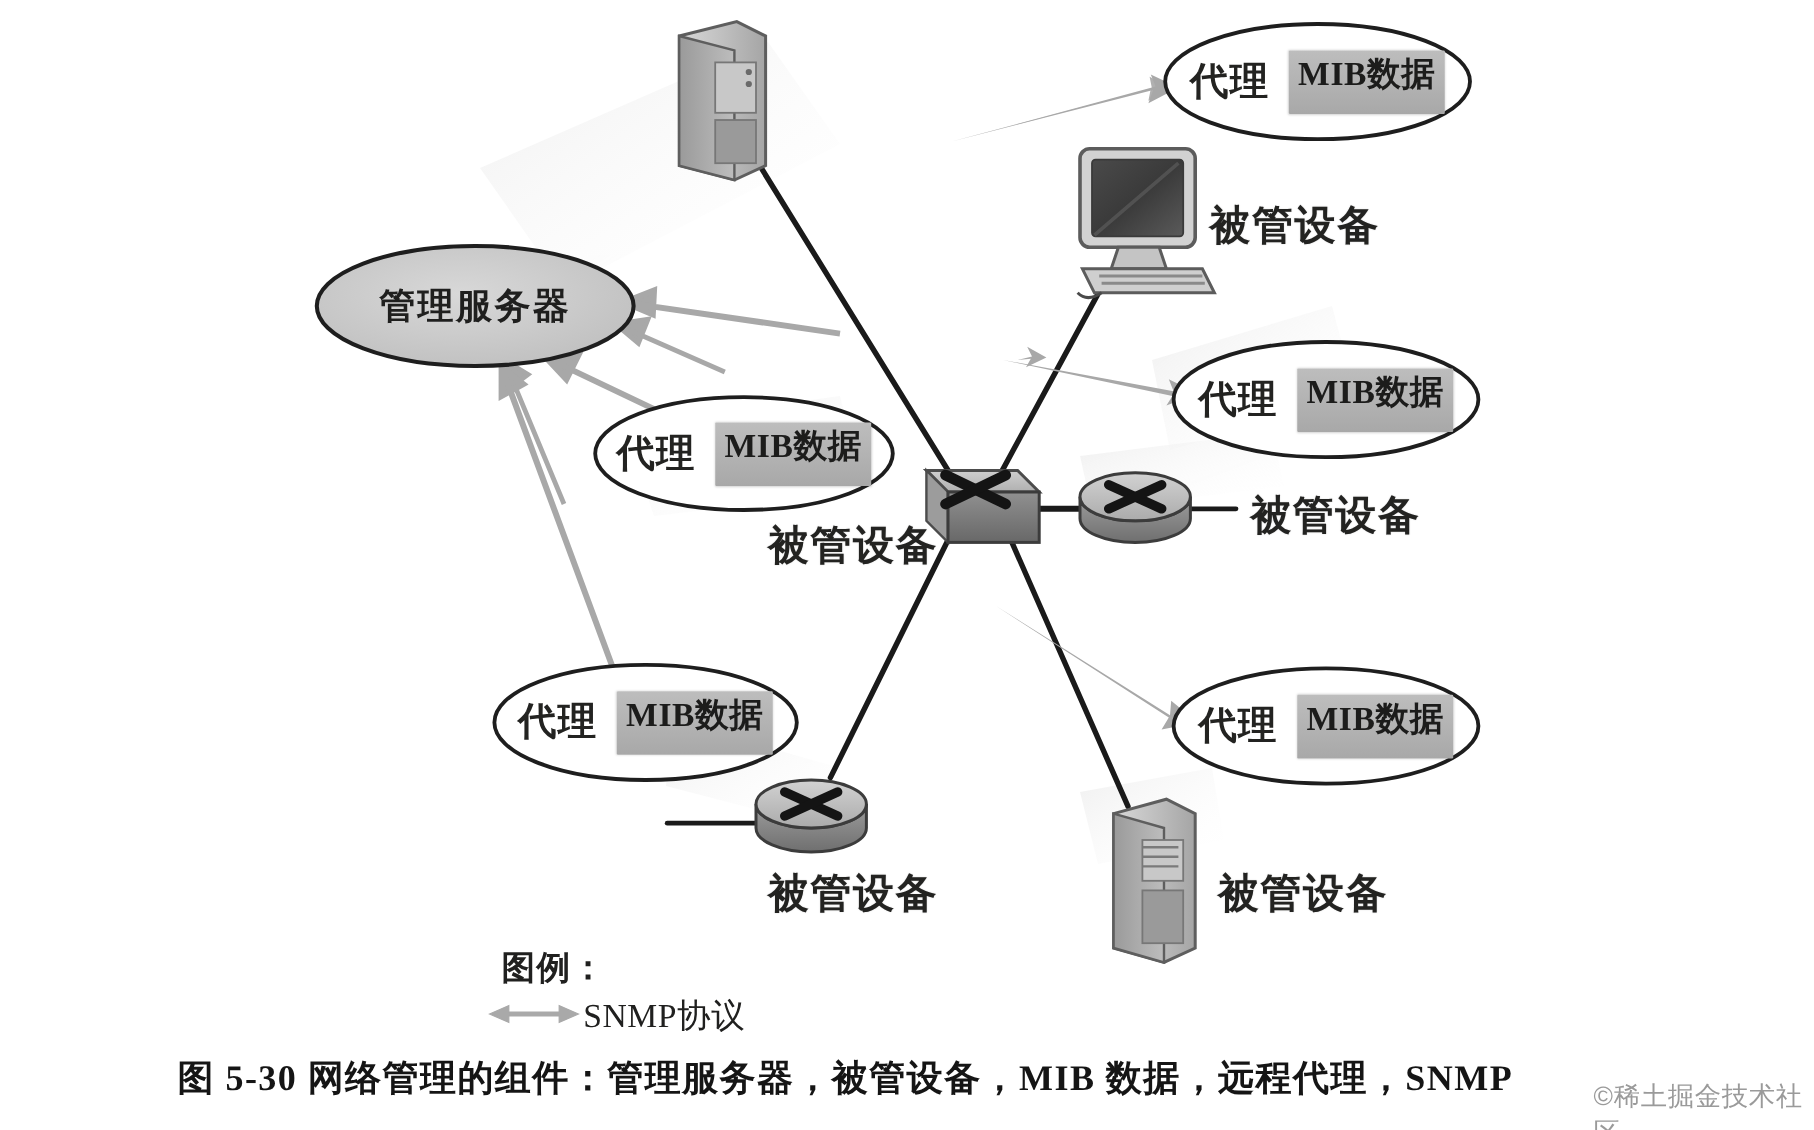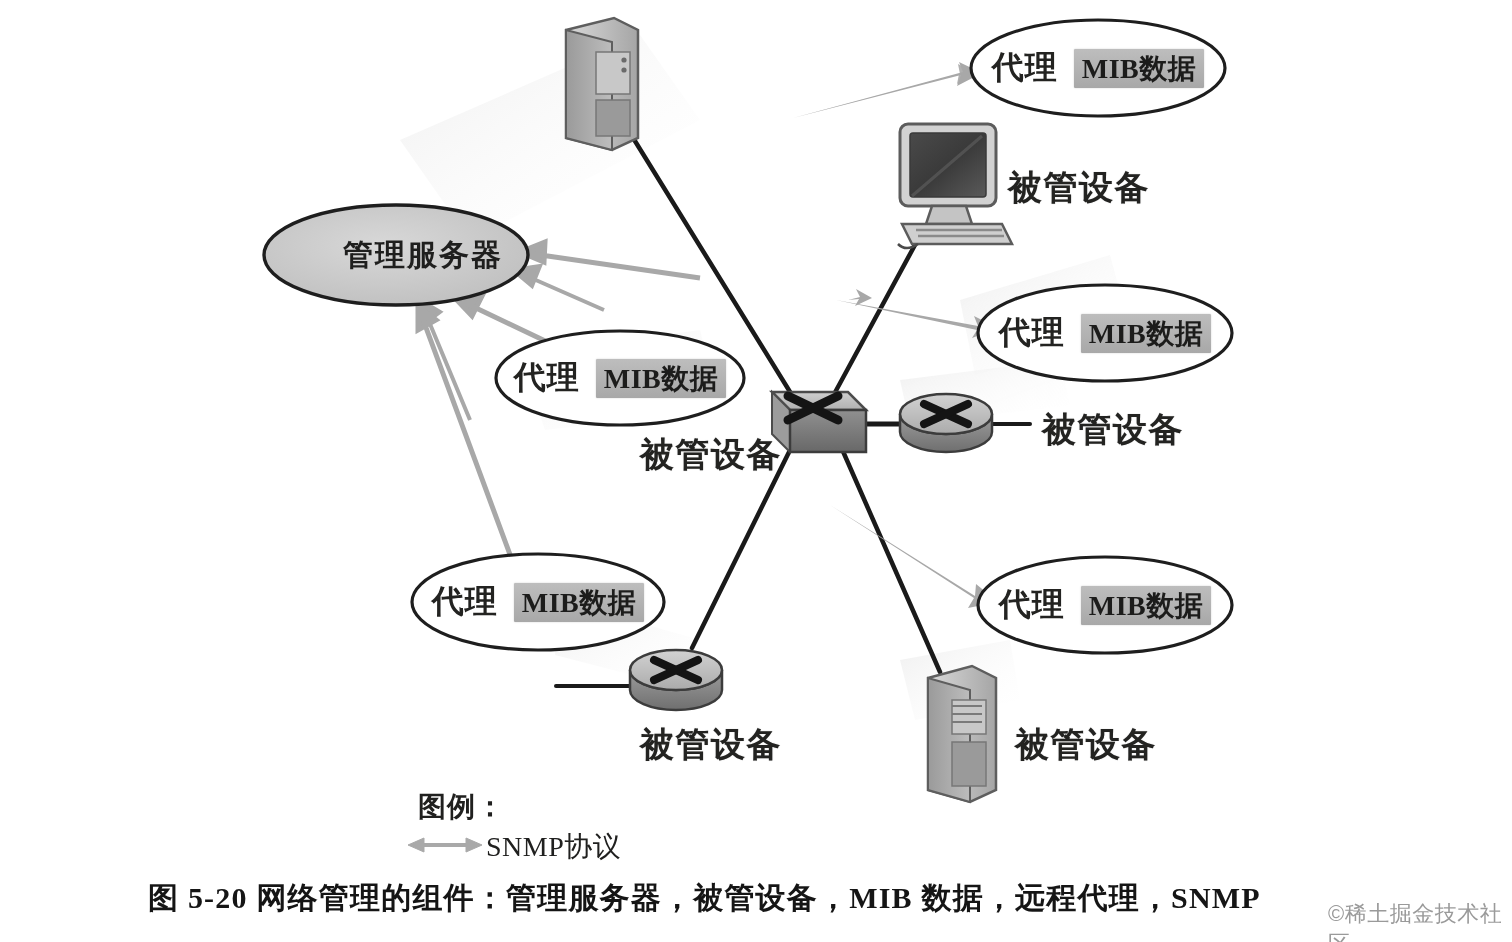"MIB数据" .mib-box { padding: 1px 8px 0 8px -> 1px 8px 14px 8px }
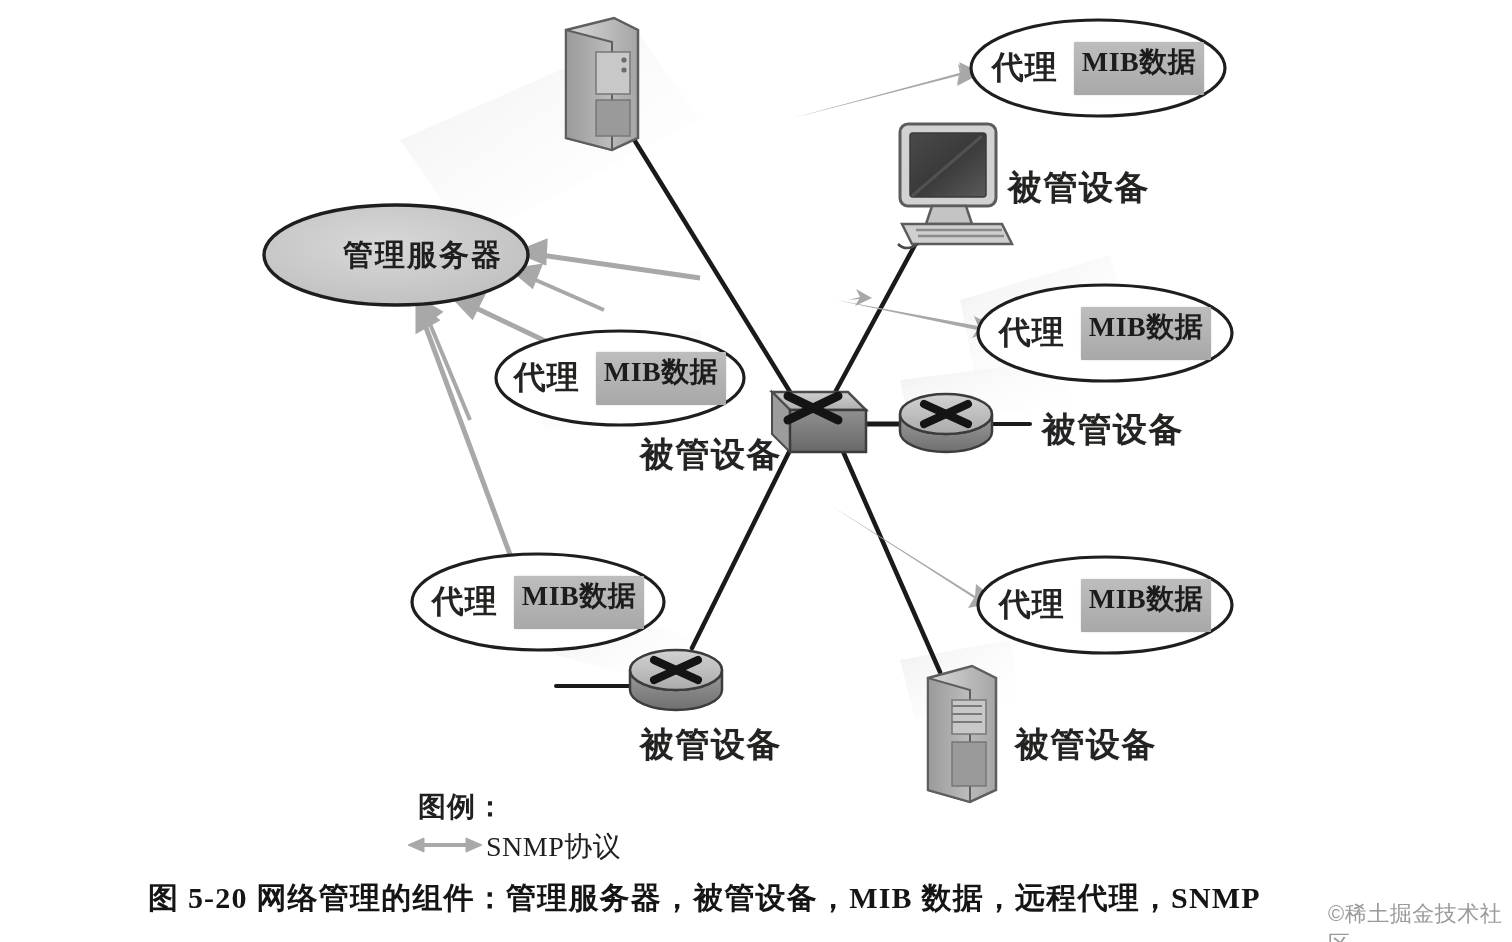"管理服务器" div.ellipse-text { margin-left: 27px -> none }
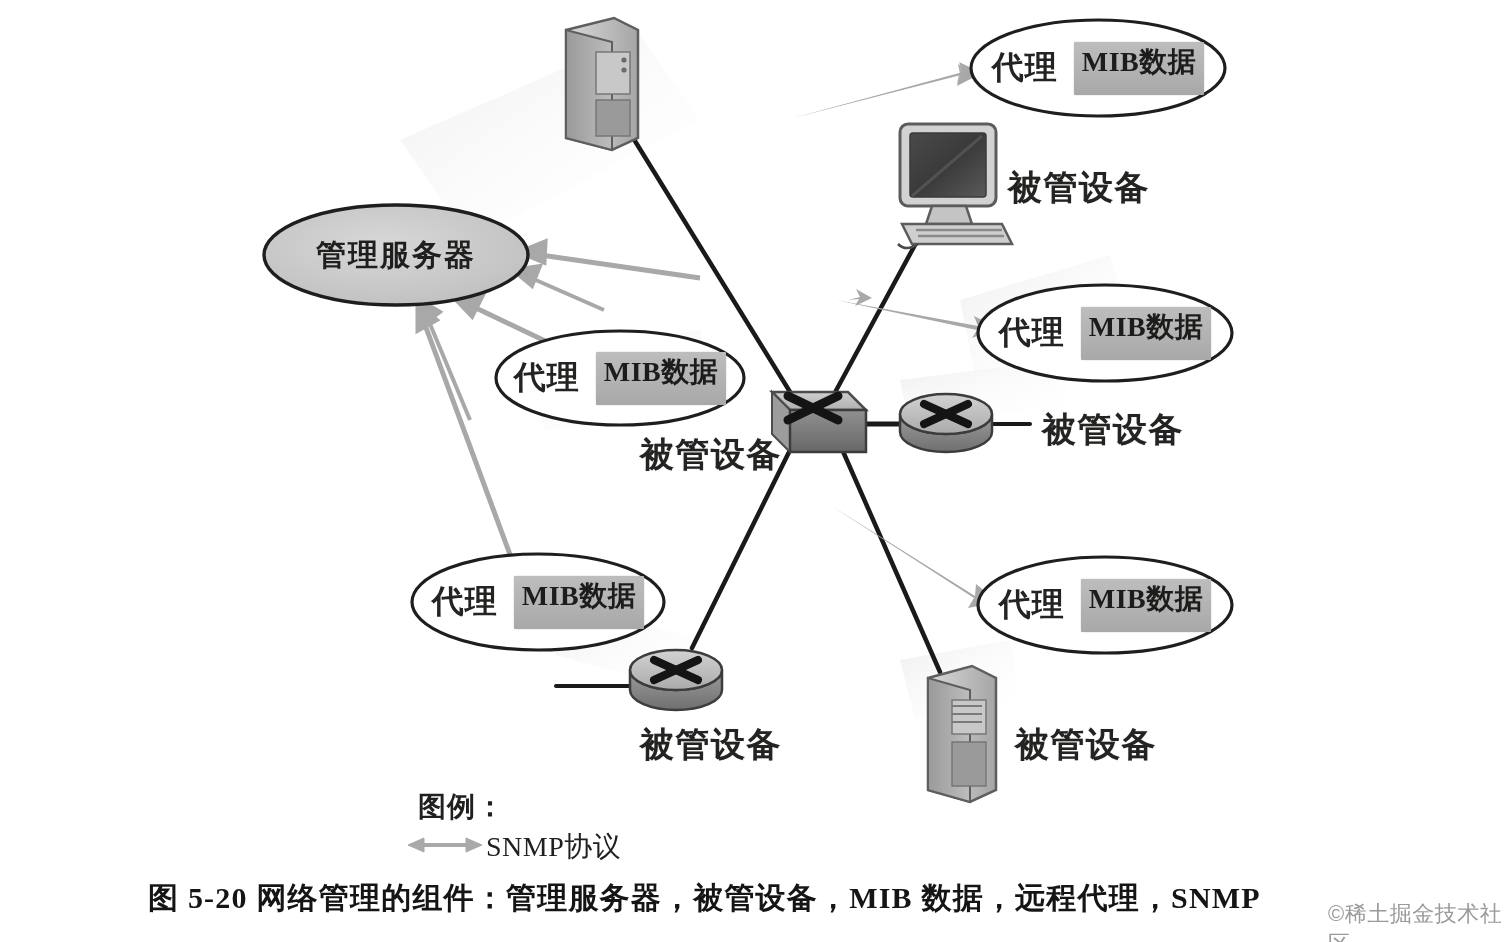"图 5-20 网络管理的组件：管理服务器，被管设备，MIB" div.caption { text: 5-20 -> 5-30 }
